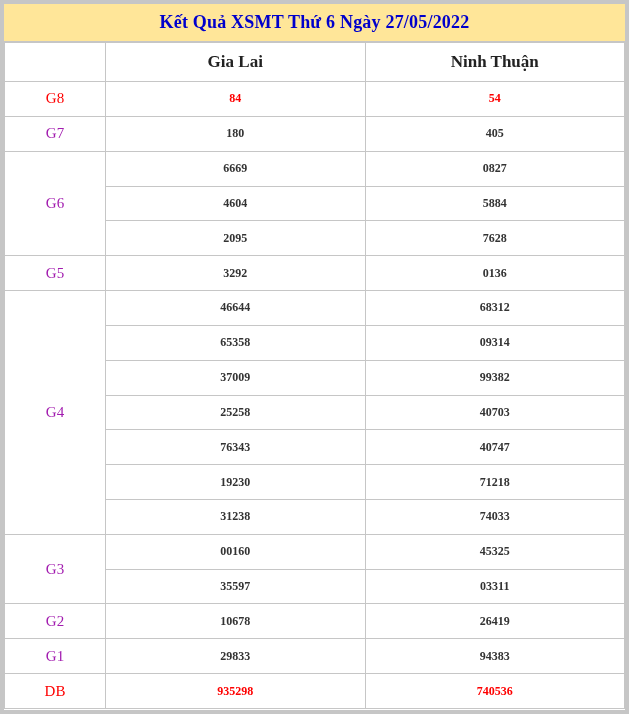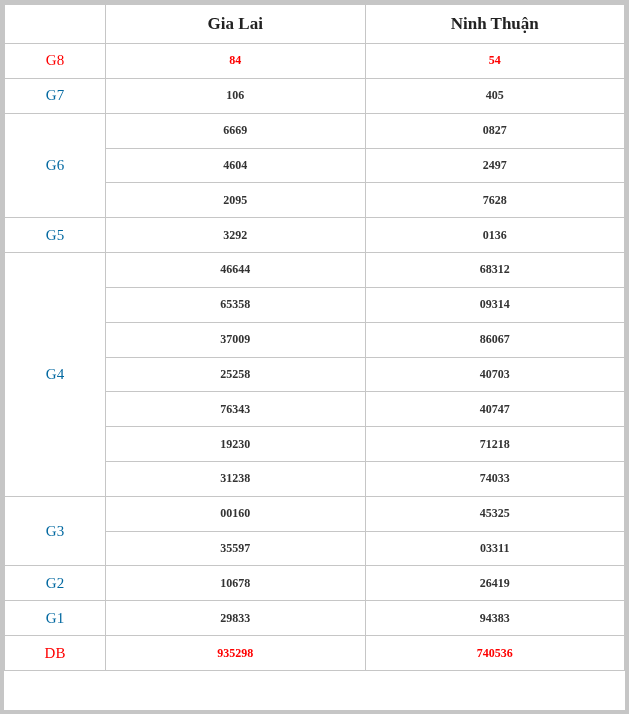"Kết Quả XSMT Thứ 6" div.title-bar { html: none -> <div>Kết Quả XSMT Thứ 6 Ngày 27/05/2022</div> }
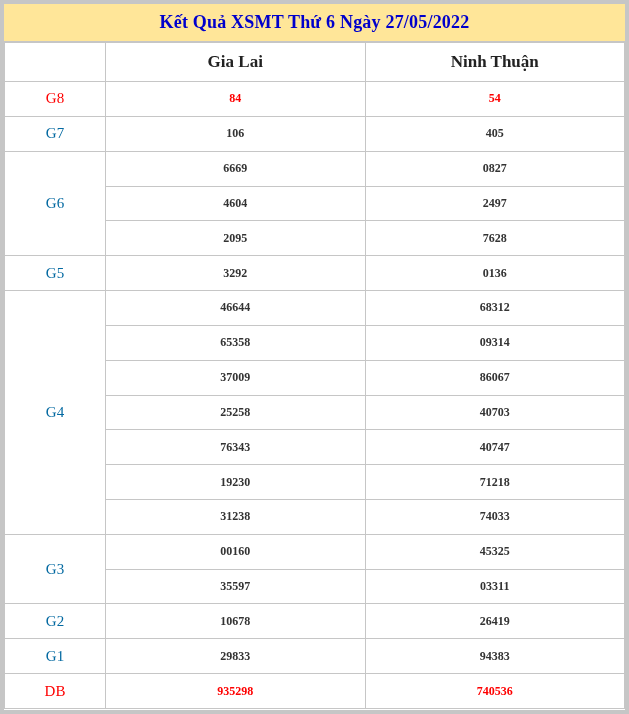"G7" td.label { color: #0369a1 -> #a21caf }
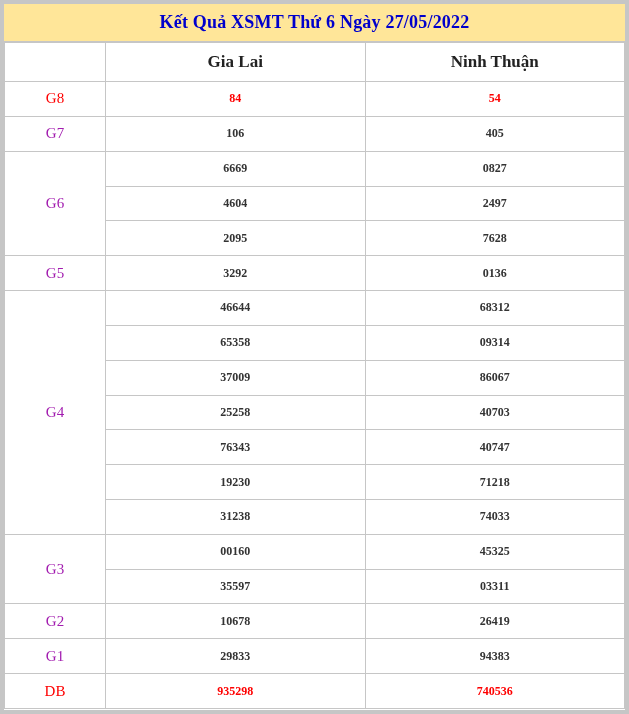"106" td.value { text: 106 -> 180 }
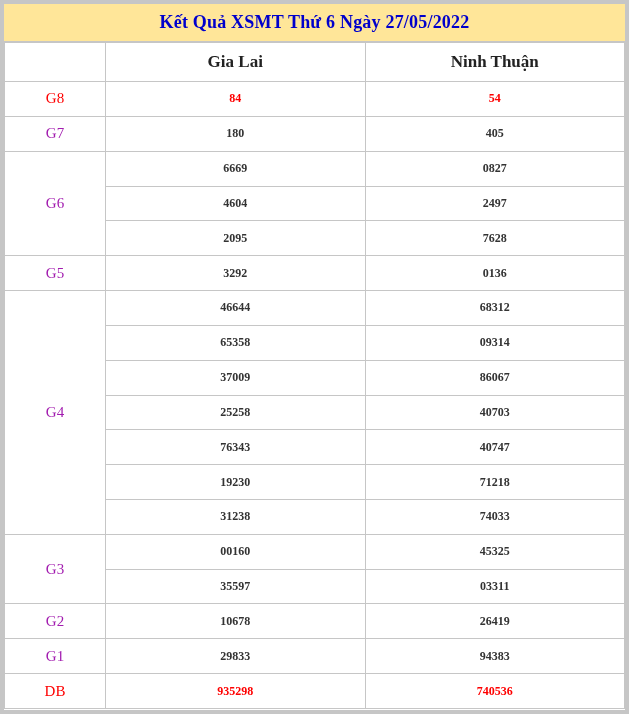"2497" td.value { text: 2497 -> 5884 }
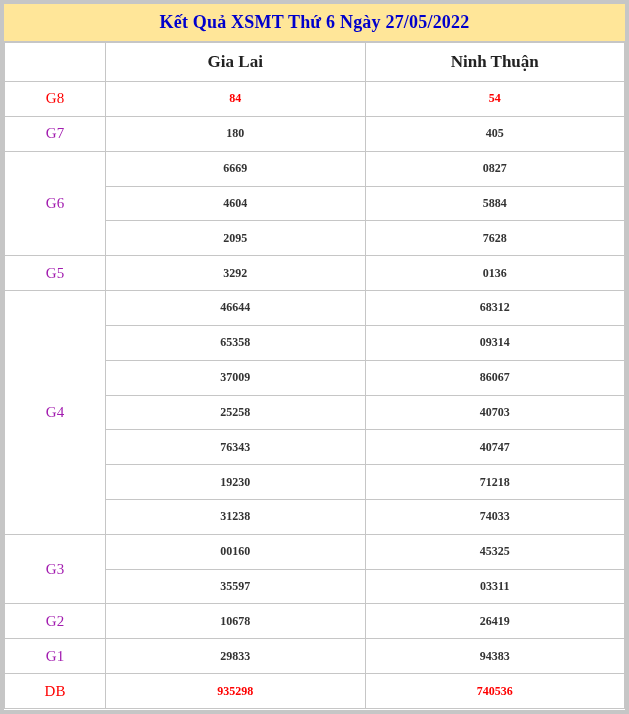"86067" td.value { text: 86067 -> 99382 }
